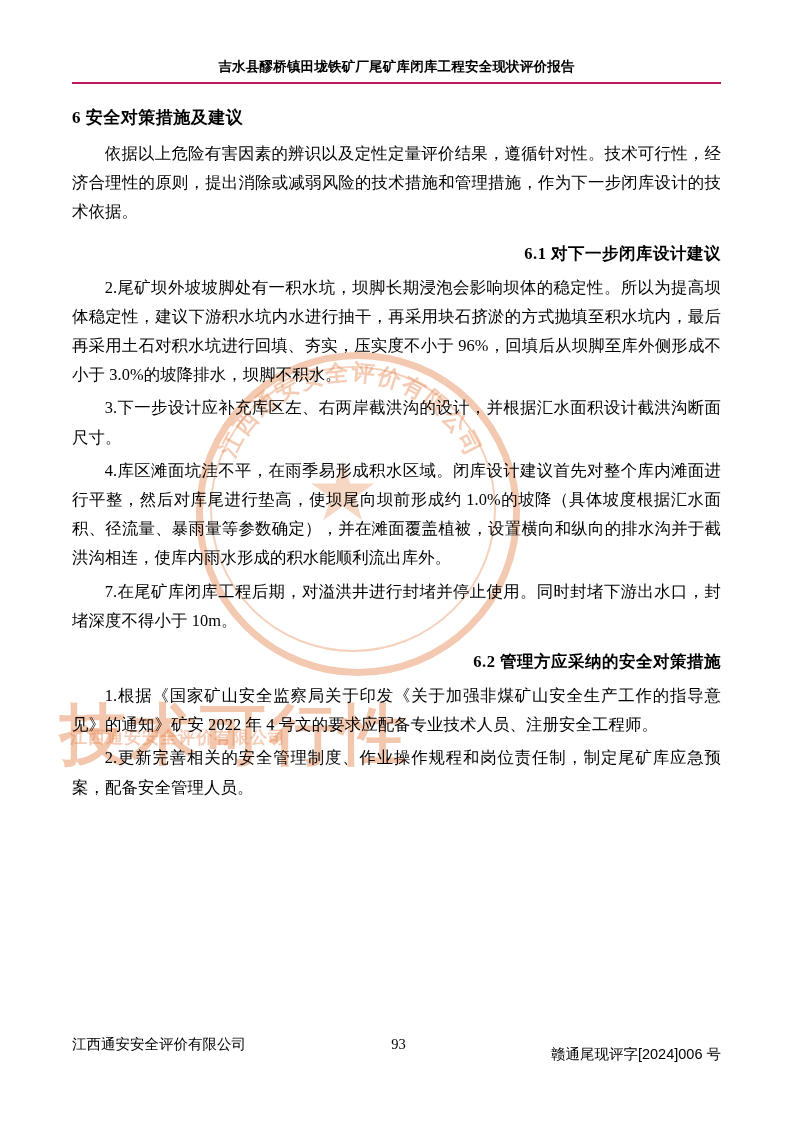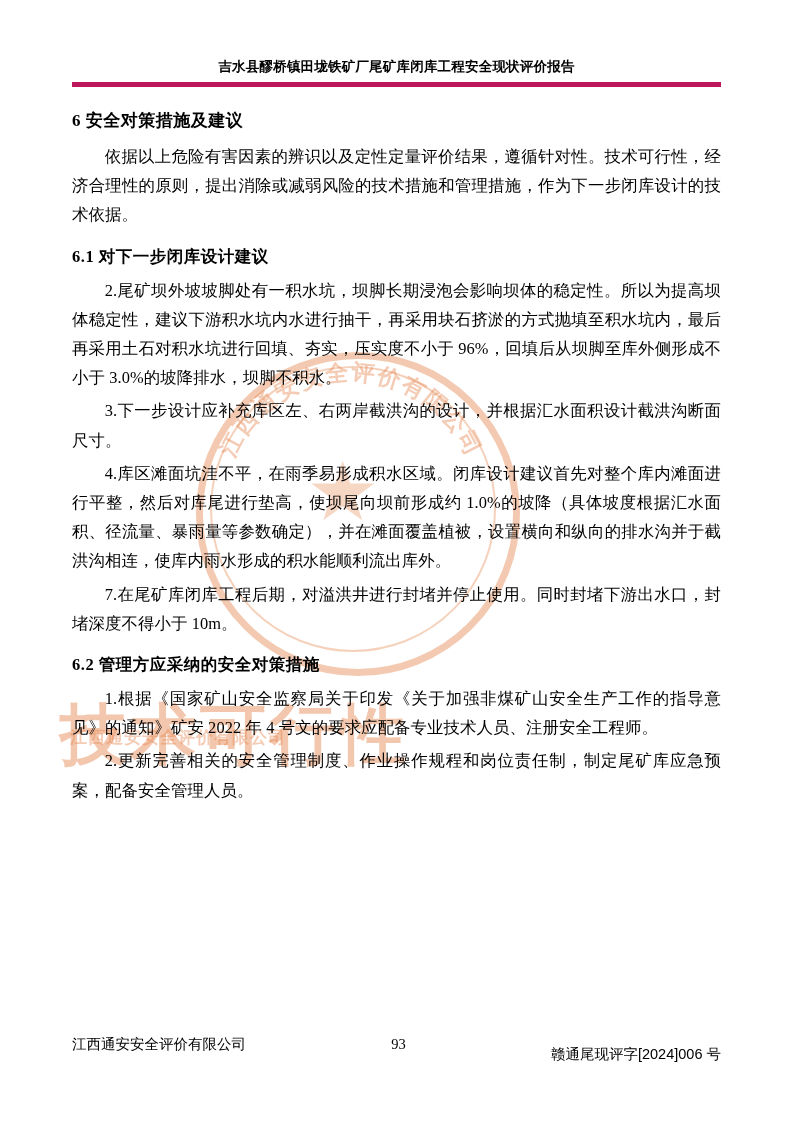"吉水县醪桥镇田垅铁矿厂尾矿库闭库工程安全现状评价报告" .doc-header { border-bottom: 5px solid #be185d -> 2px solid #be185d }
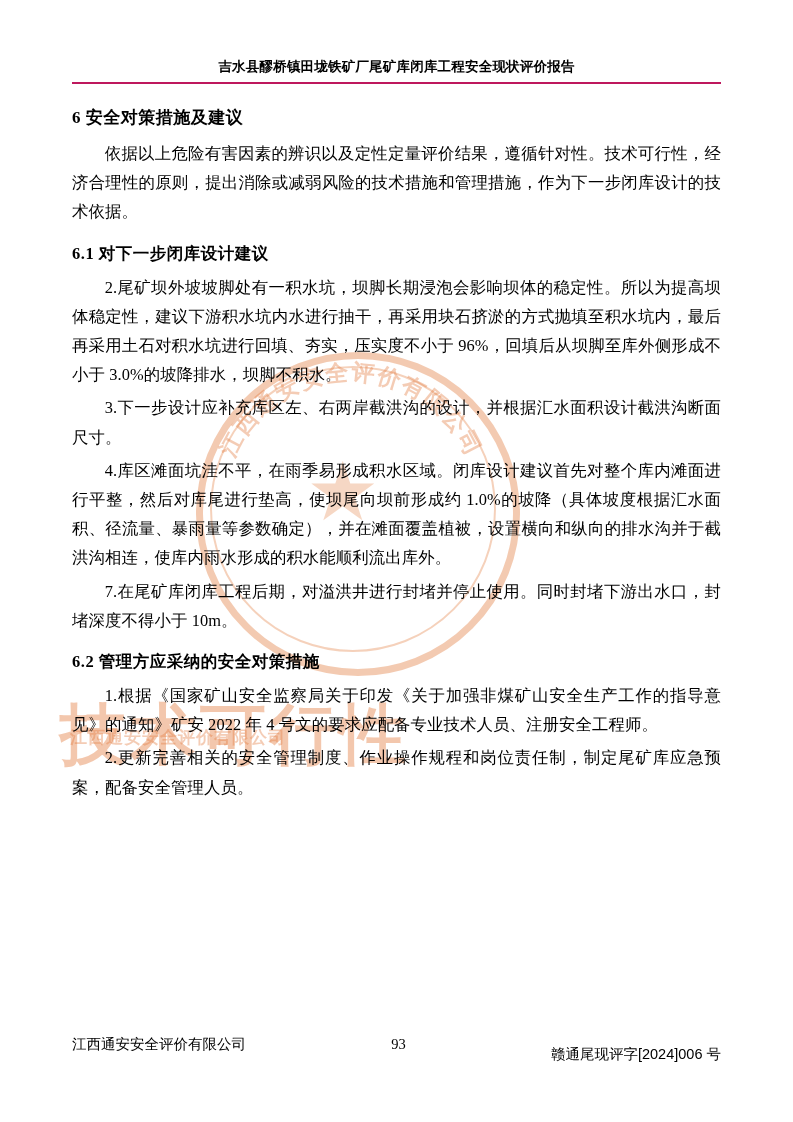"6.1 对下一步闭库设计建议" h2.sub { text-align: none -> right }
